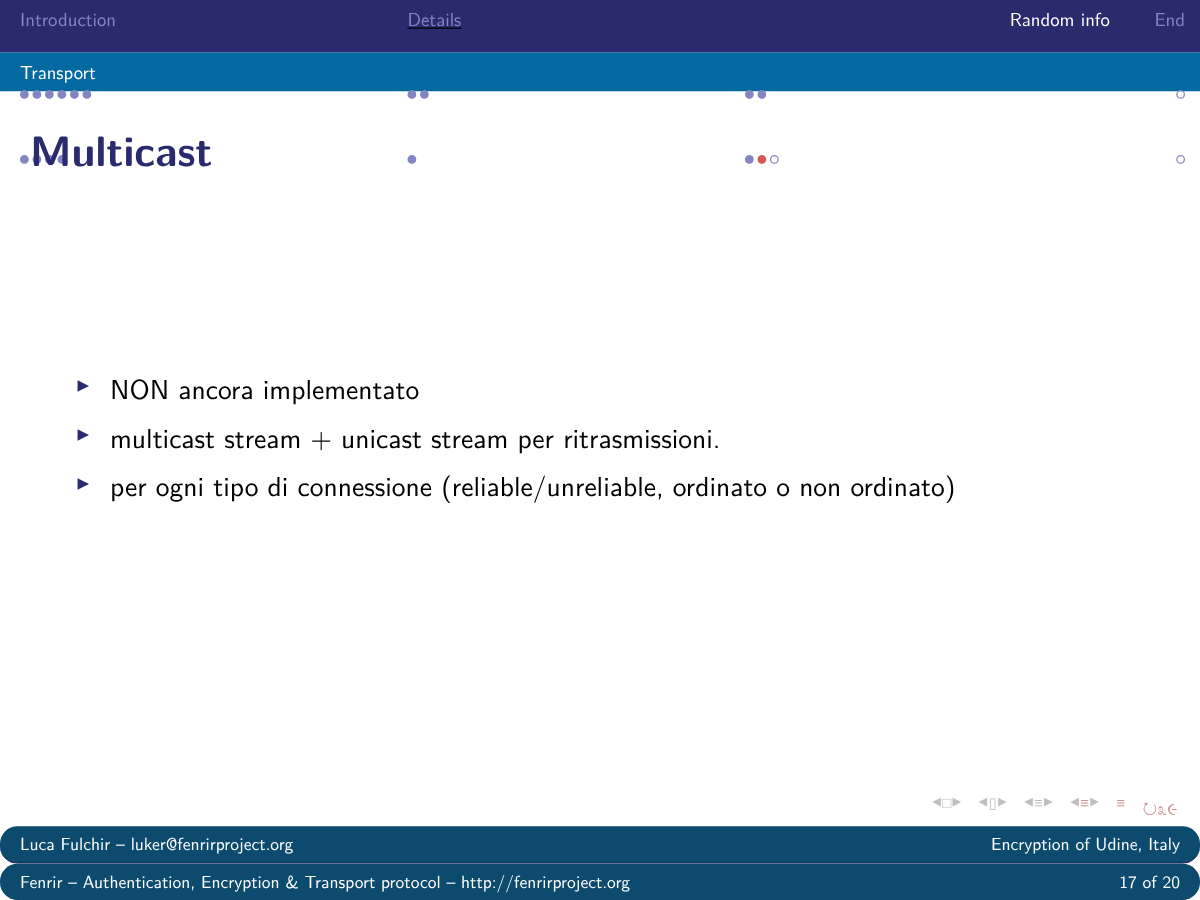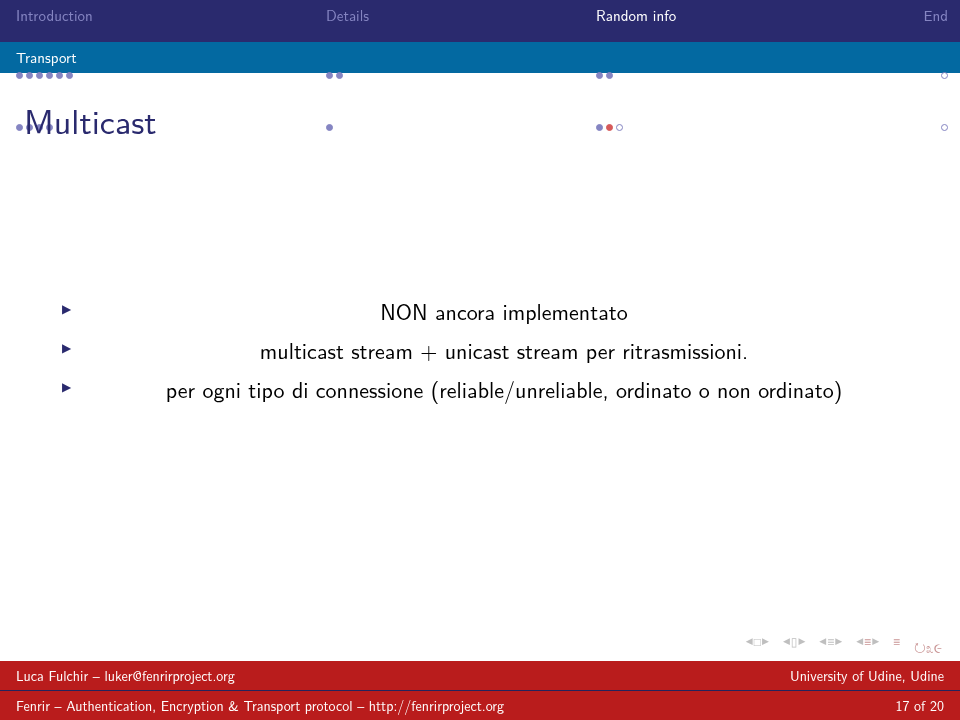"Details" .nav-col.details { text-decoration: none -> underline }
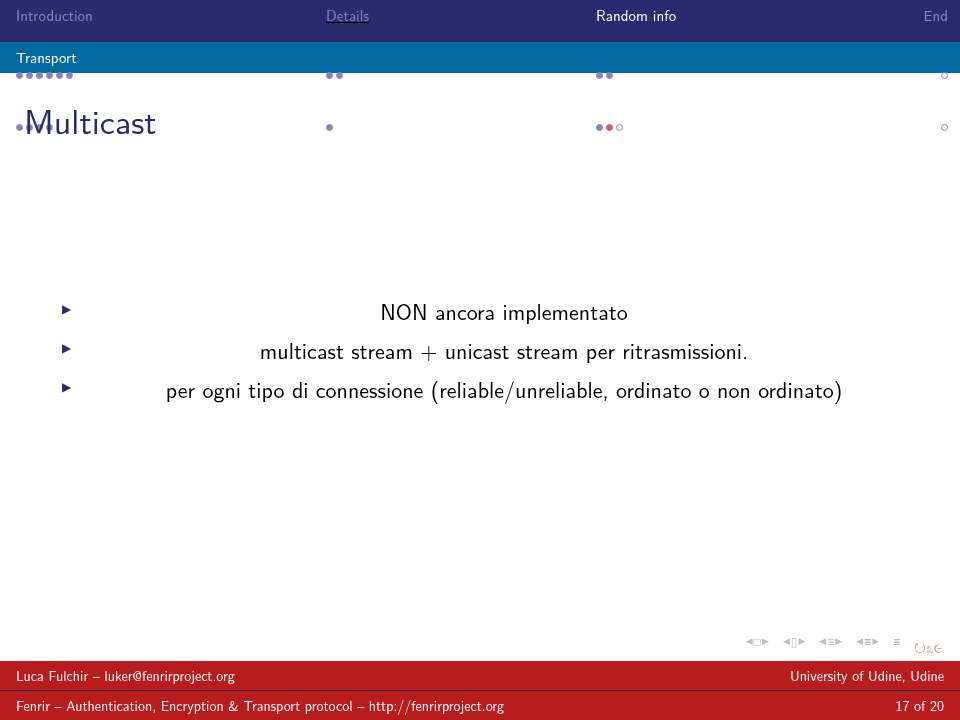"Random info" .nav-col.random { text-align: none -> right }
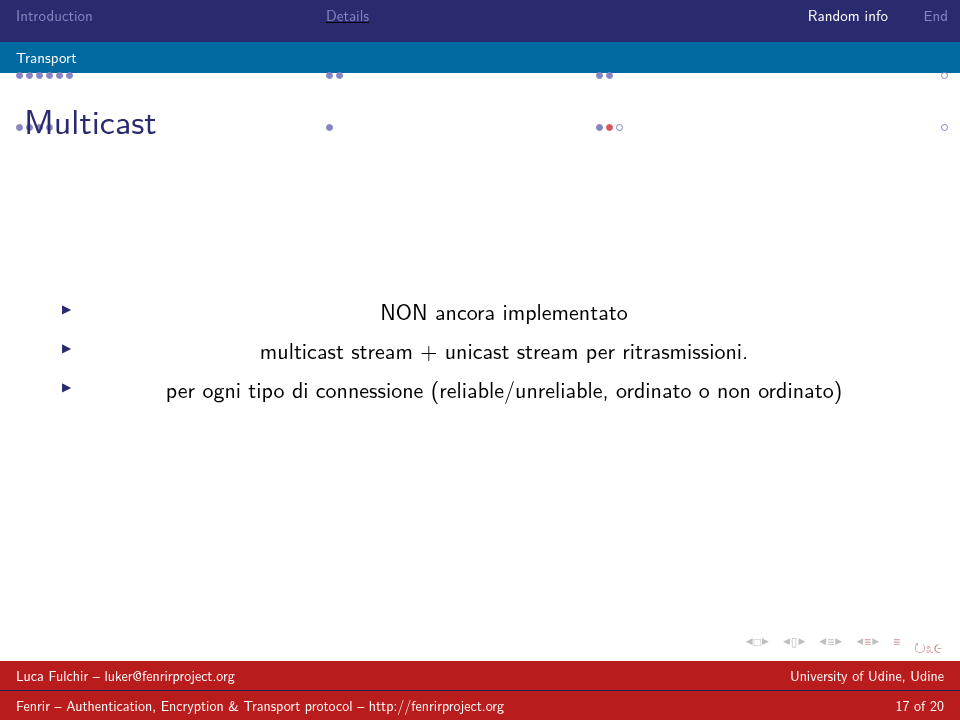"Multicast" .title { font-weight: 400 -> 700 }
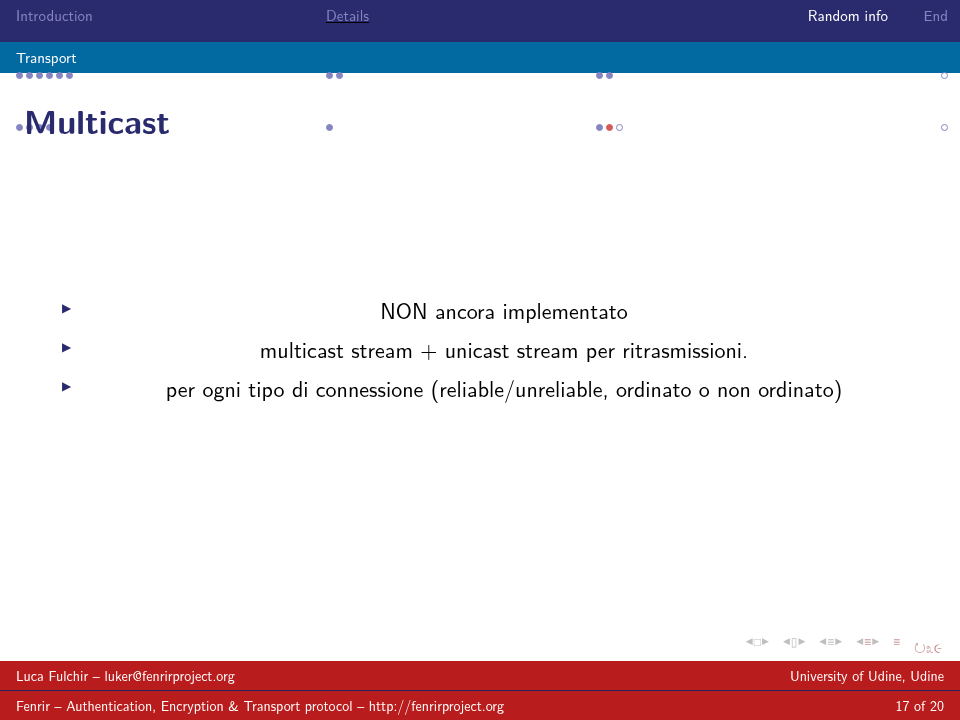"NON ancora implementato" .bitem { text-align: center -> none }
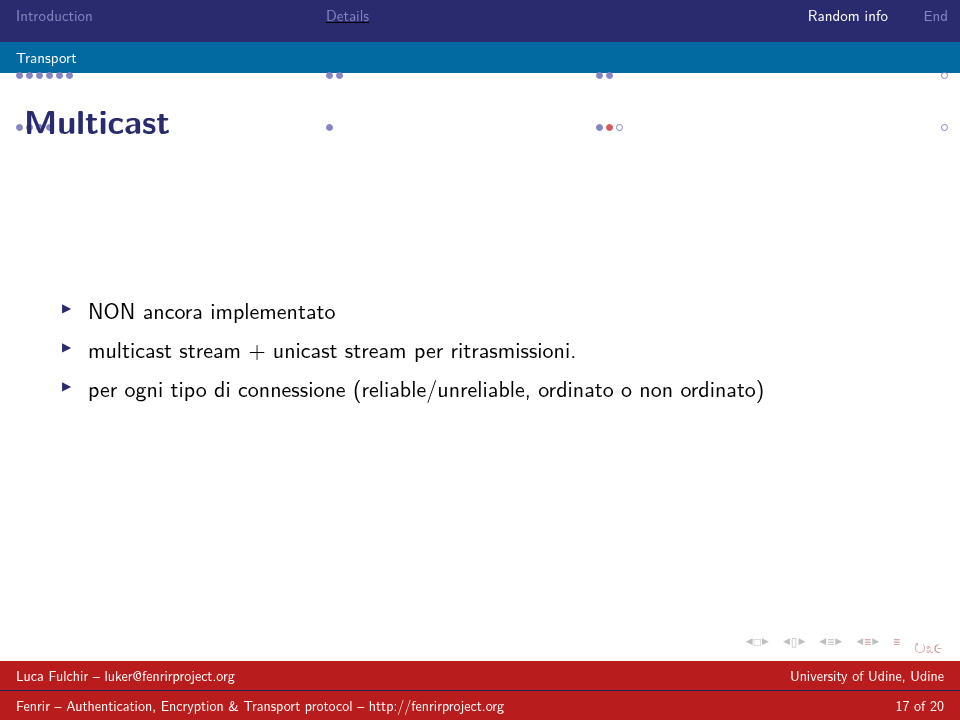"Luca Fulchir – luker@fenrirproject.org" .bar1, .bar2 { background: #b91c1c -> #0c4a6e; border-radius: none -> 14px }
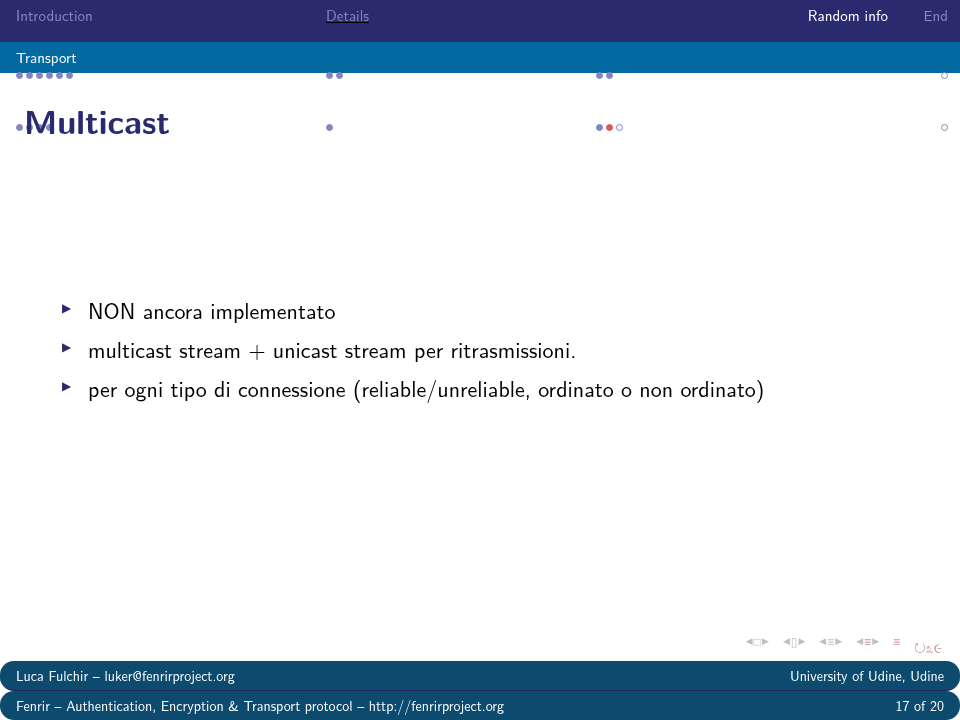"University of Udine, Udine" span { text: University of Udine, Udine -> Encryption of Udine, Italy }
